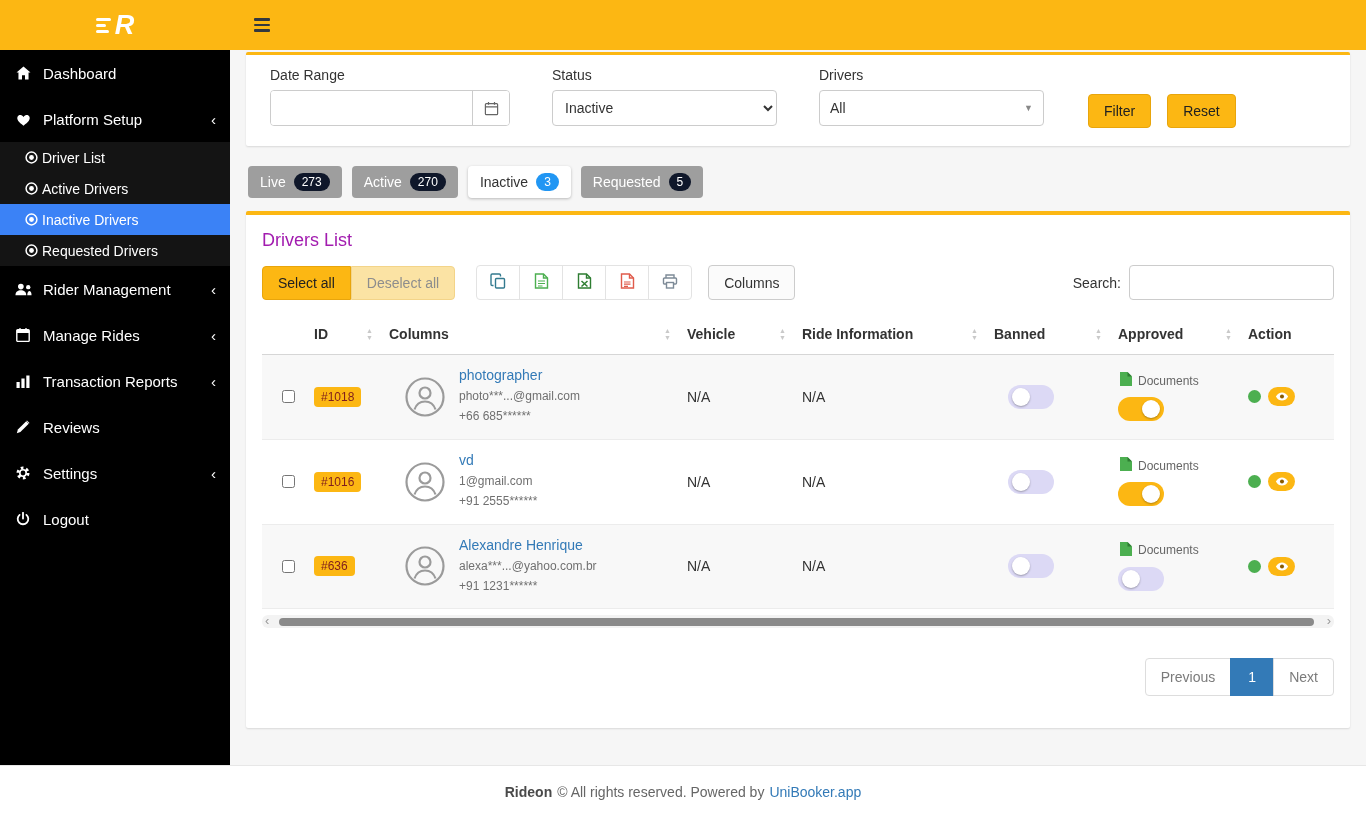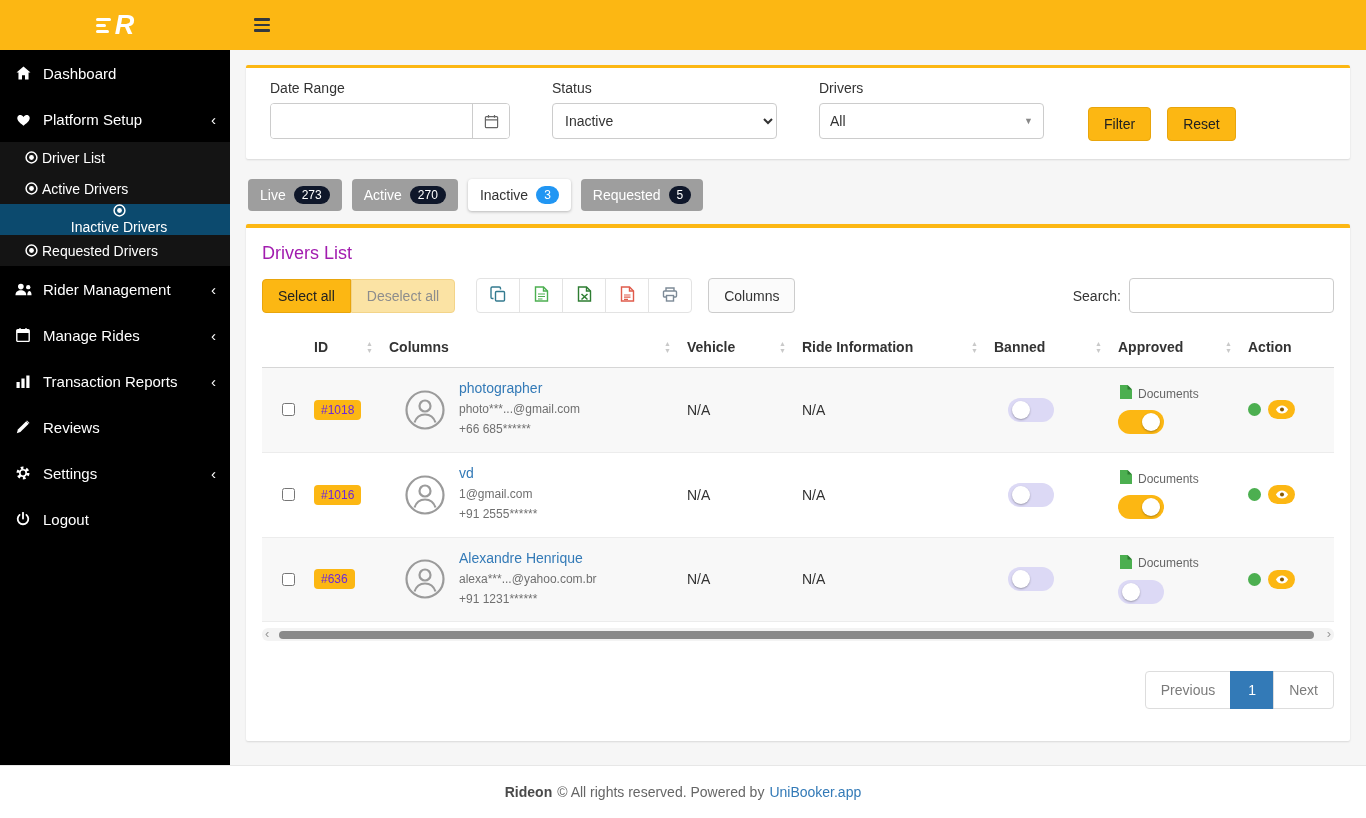"Date Range" .main { padding: 15px 16px 0 -> 2px 16px 0 }
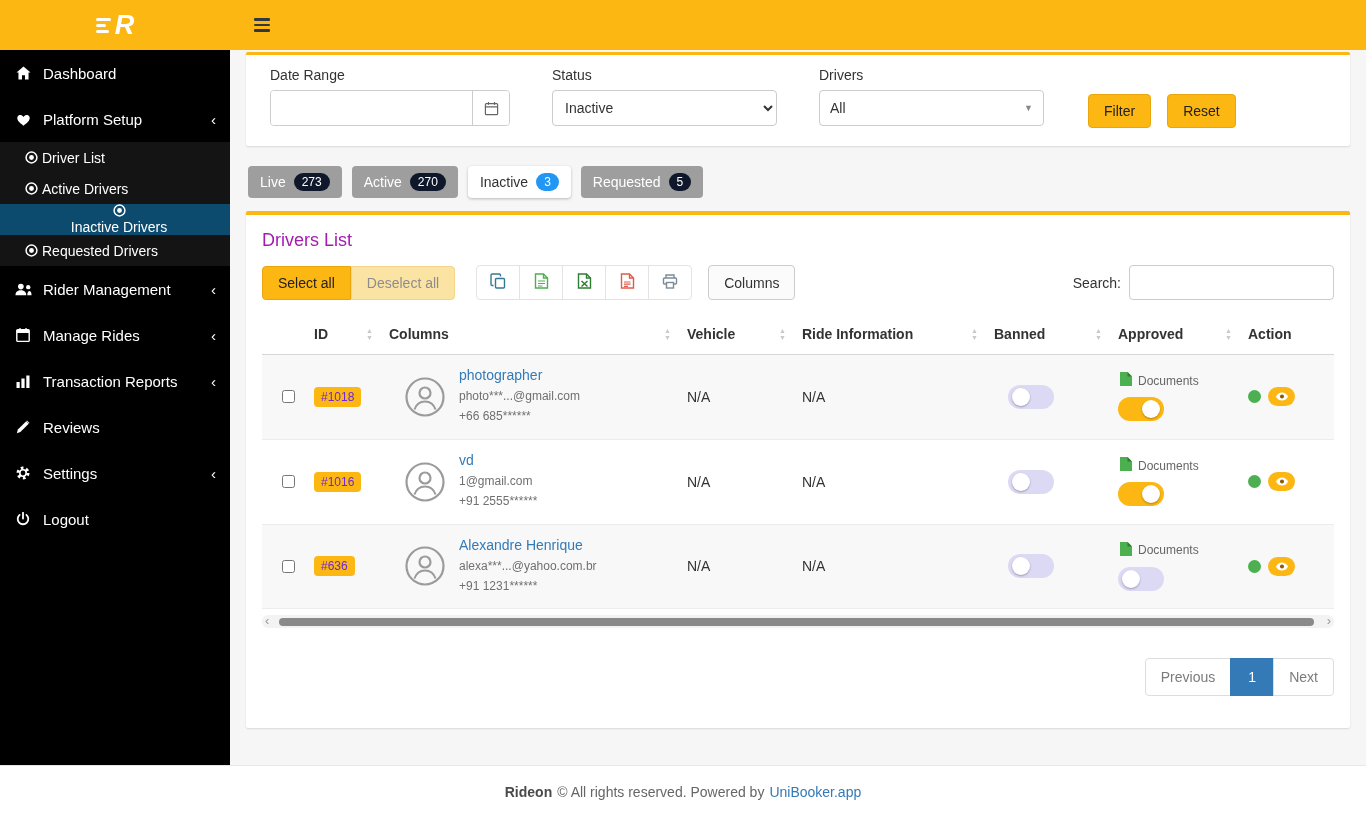"Inactive Drivers" .submenu .menu-item.current { background: #0c4a6e -> #3b82f6; flex-direction: column -> none }
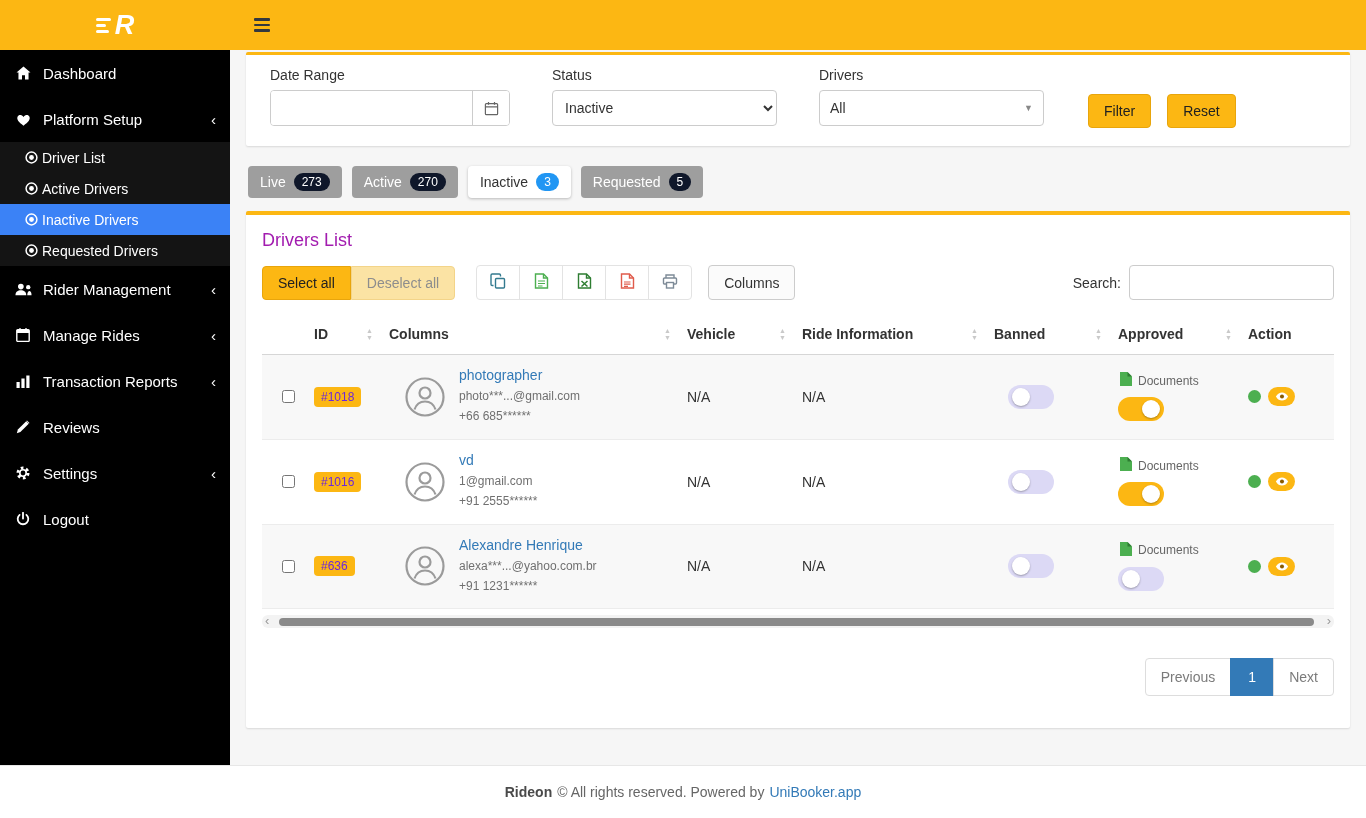"#1018" .idbadge { color: #6d28d9 -> #7f1d1d }
